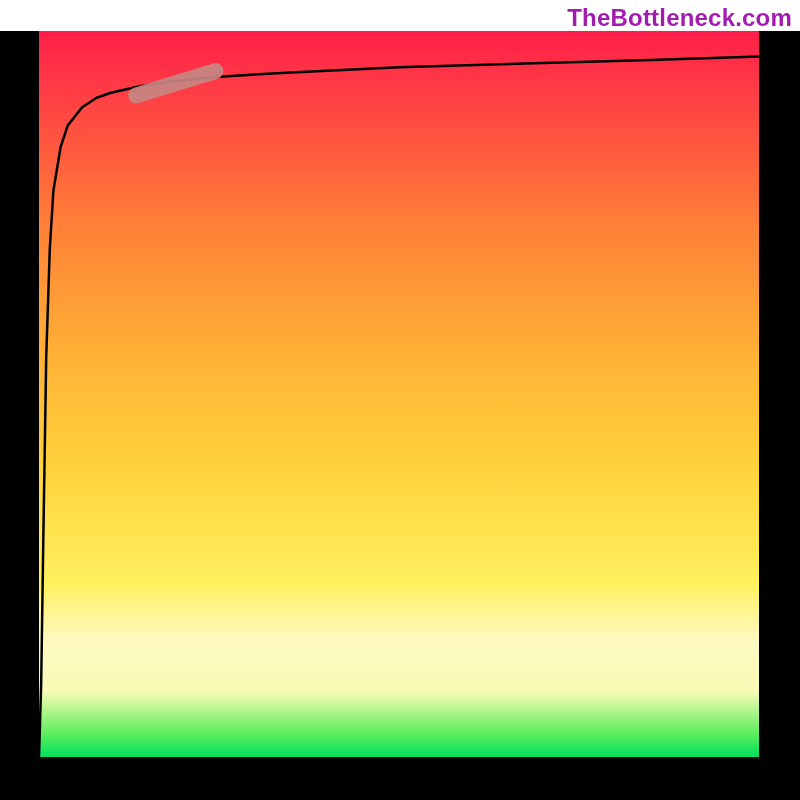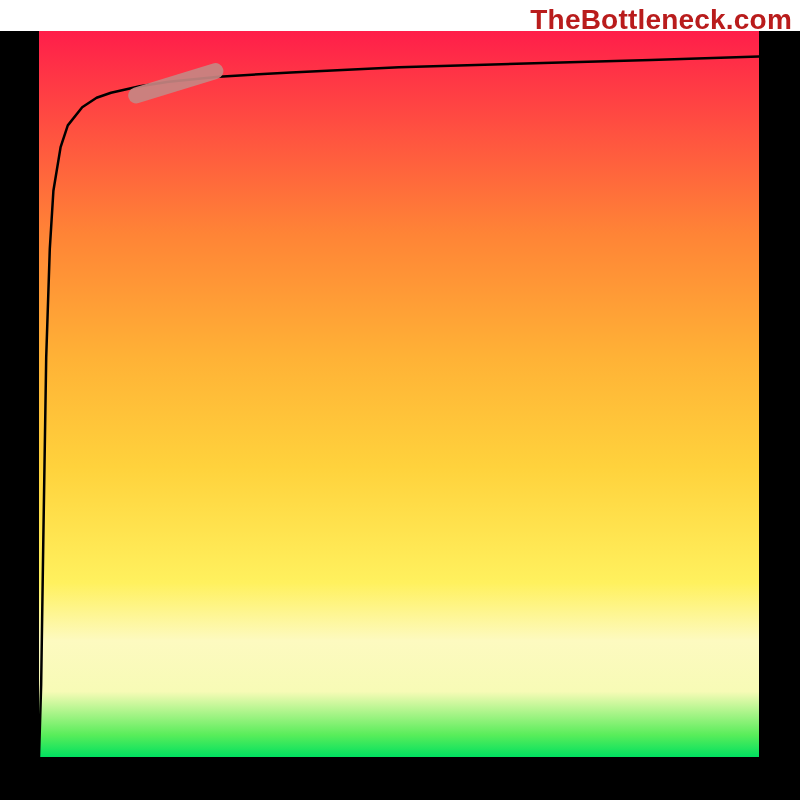"TheBottleneck.com" .watermark { color: #b91c1c -> #a21caf; font-size: 28px -> 24px }
